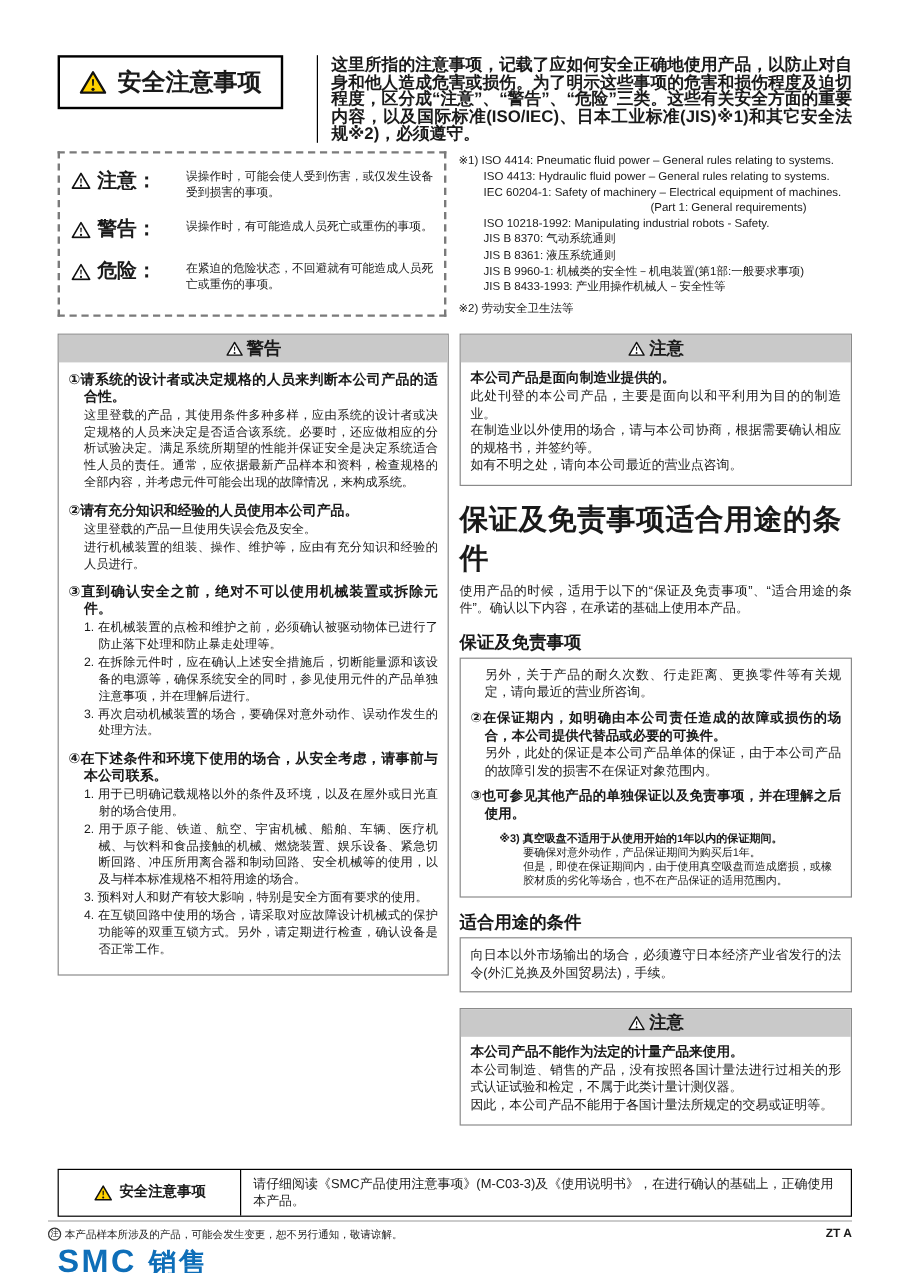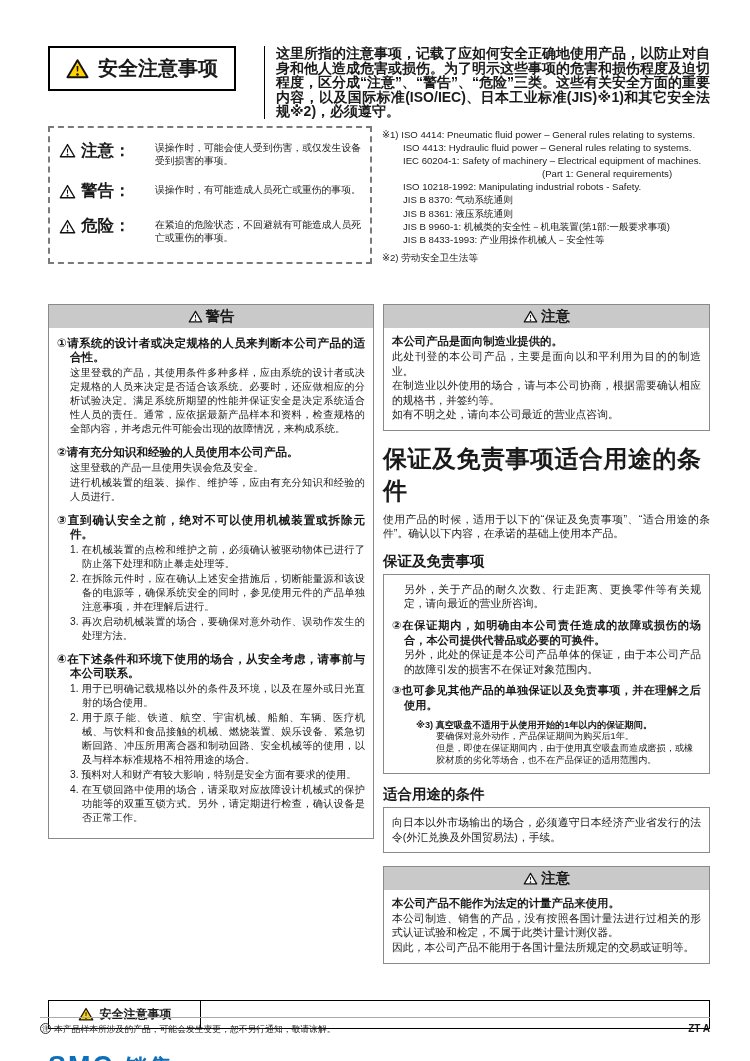"警告" .cols { margin-top: 40px -> 14px }
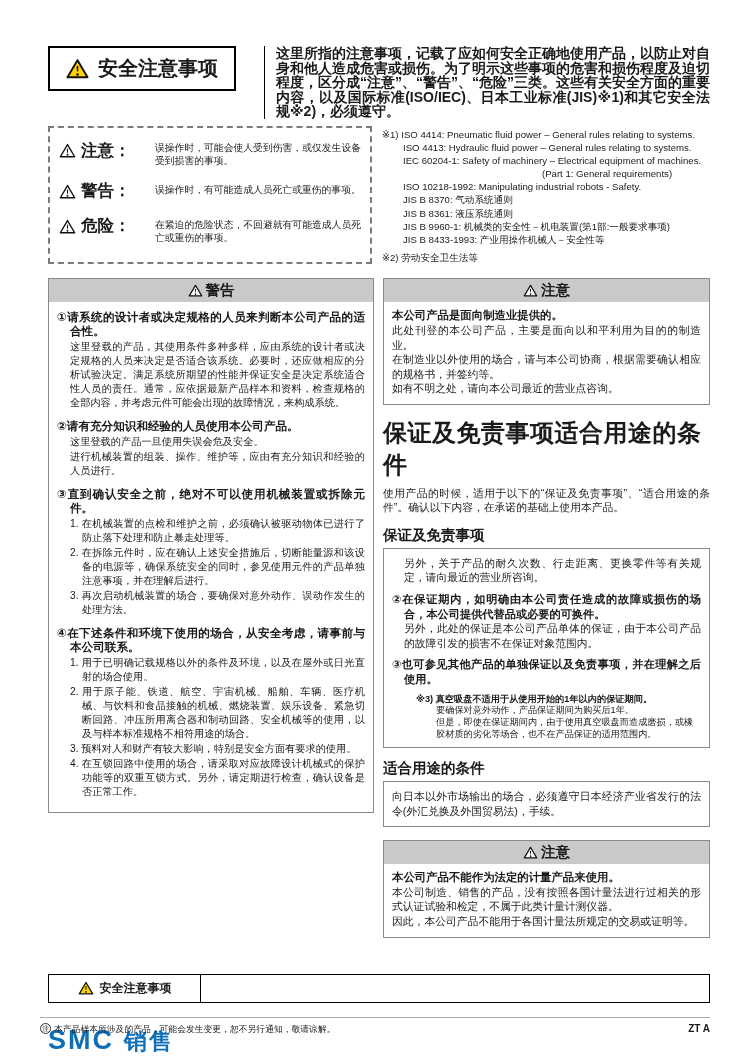"请仔细阅读《SMC产品使用注意事项》(M-C03-3)及《使用说明书》，在进行确" div.bb-text { html: none -> <div>请仔细阅读《SMC产品使用注意事项》(M-C03-3)及《使用说明书》，在进行确认的基础上，正确使用本产品。</div> }
